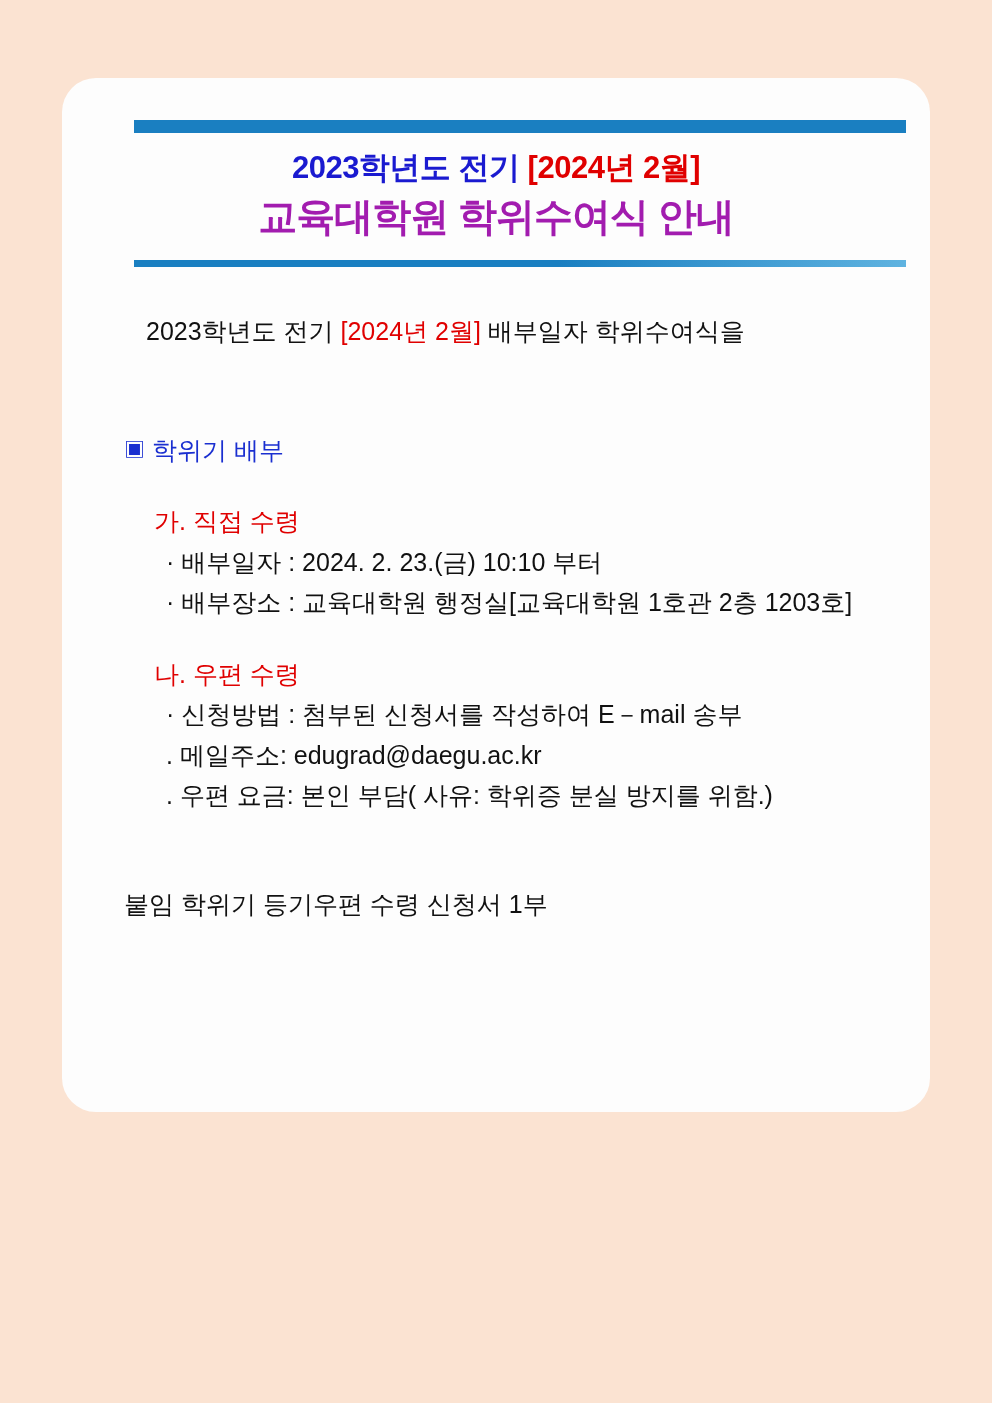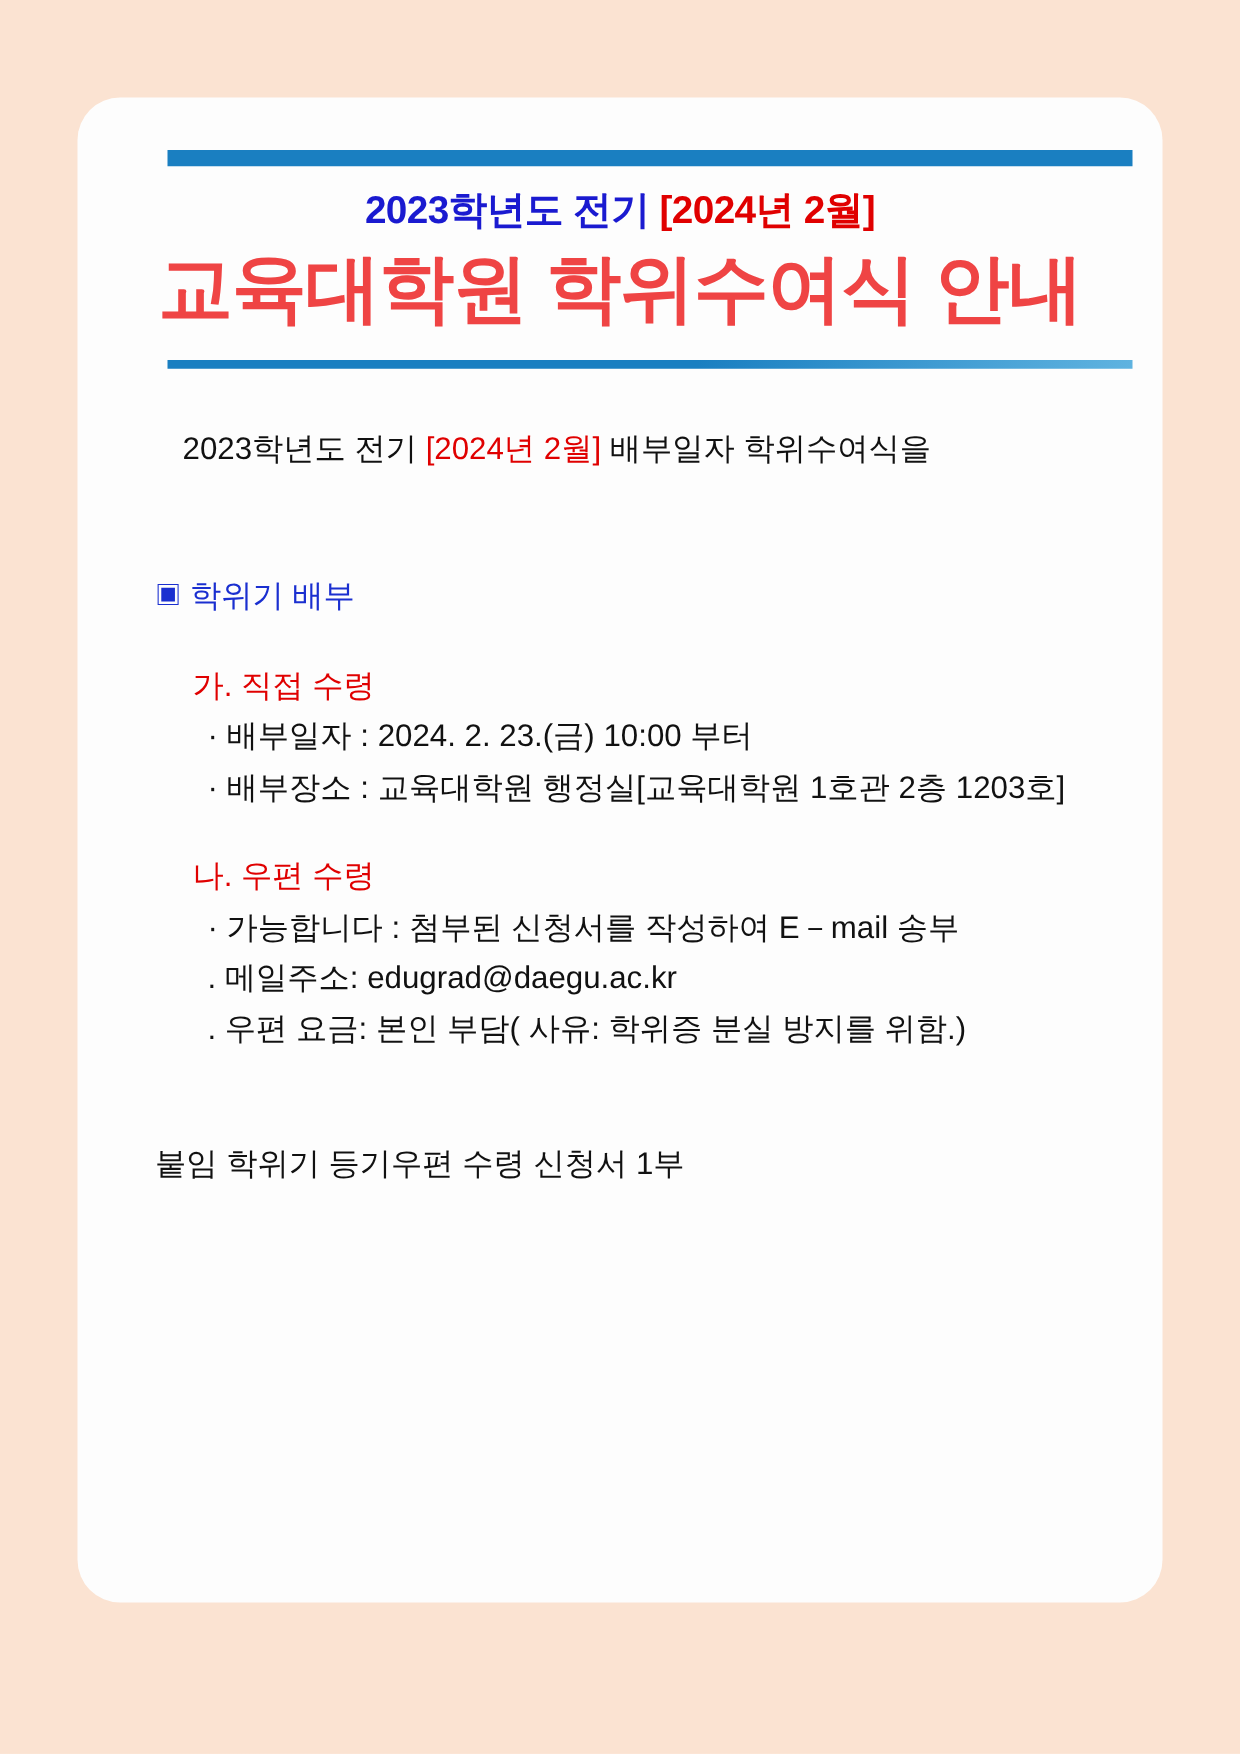"2023학년도 전기 [2024년 2월]" .card { height: 1204px -> 1034px }
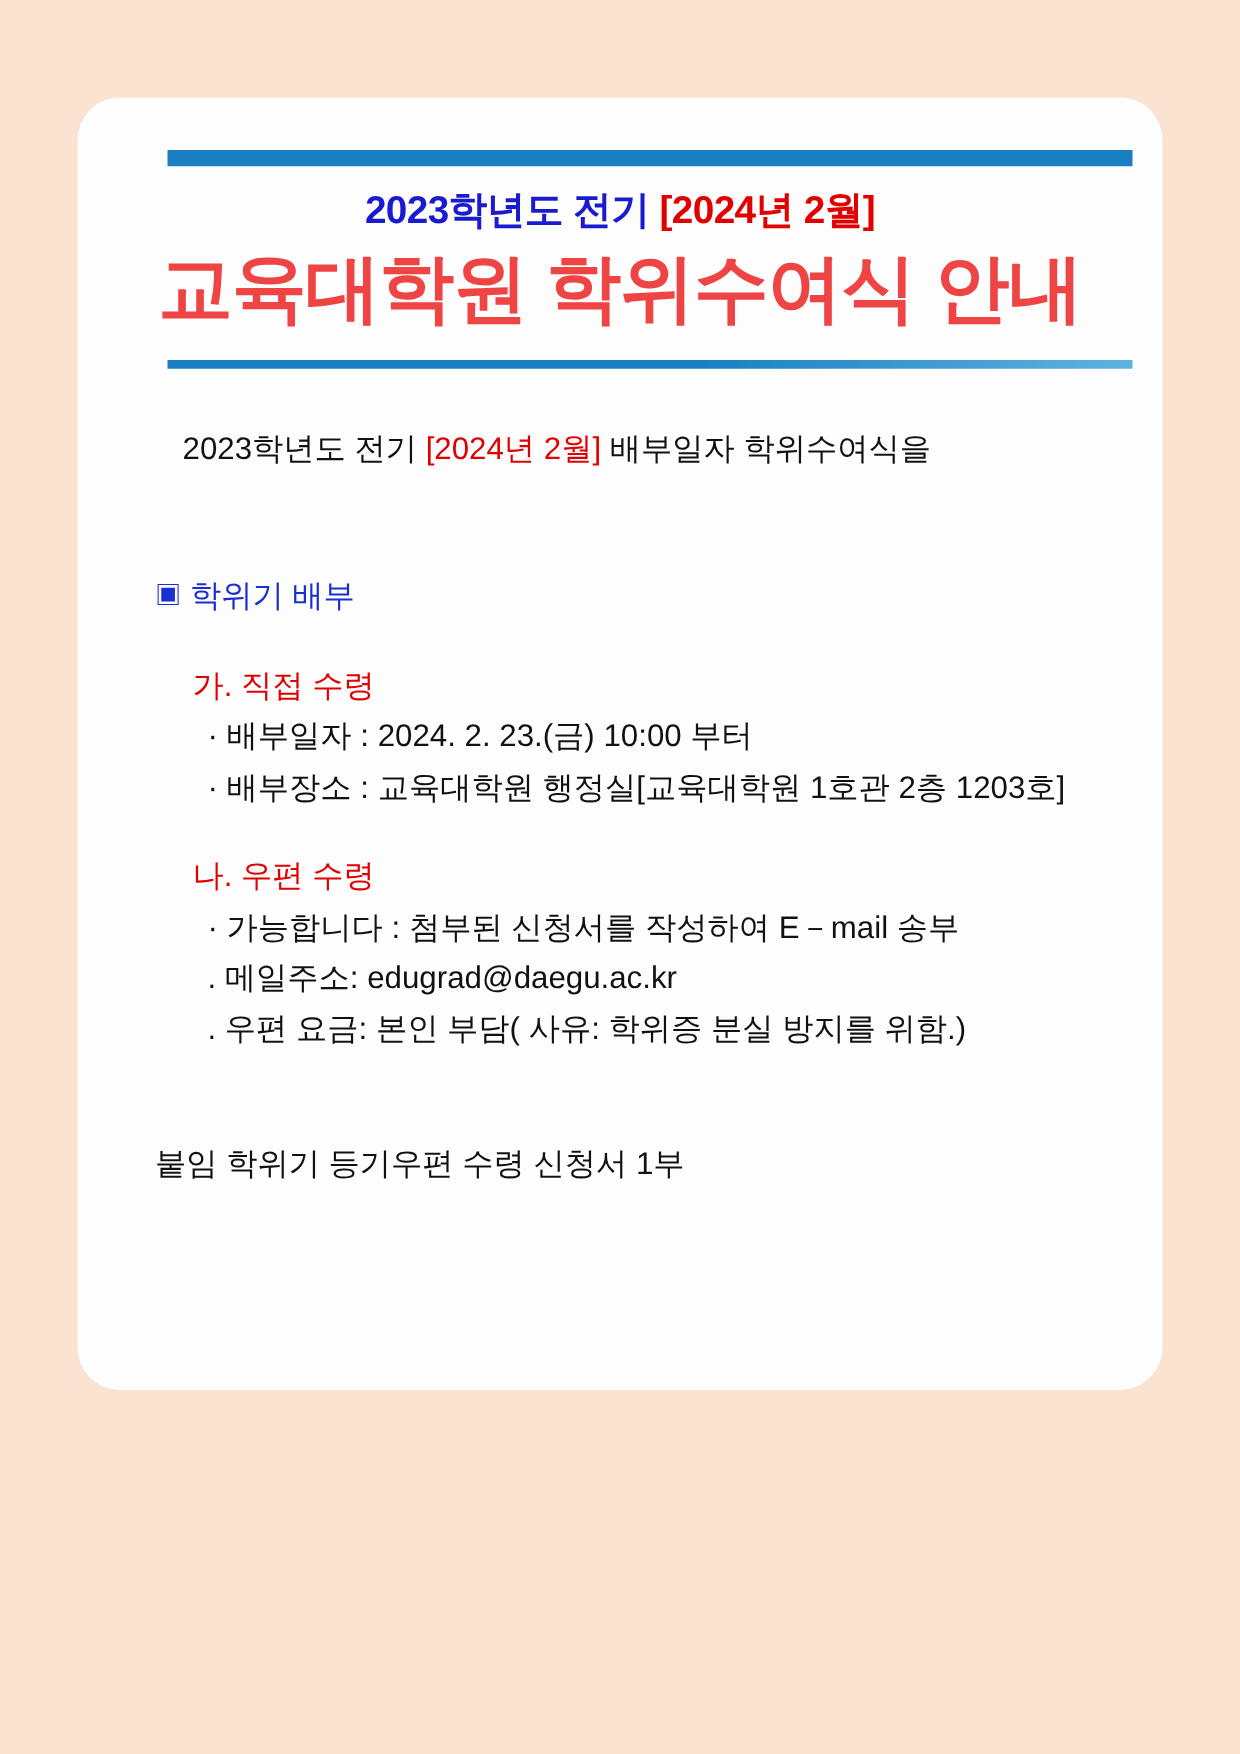"교육대학원 학위수여식 안내" .title-line2 { color: #ef4444 -> #a21caf; font-size: 60px -> 39px }
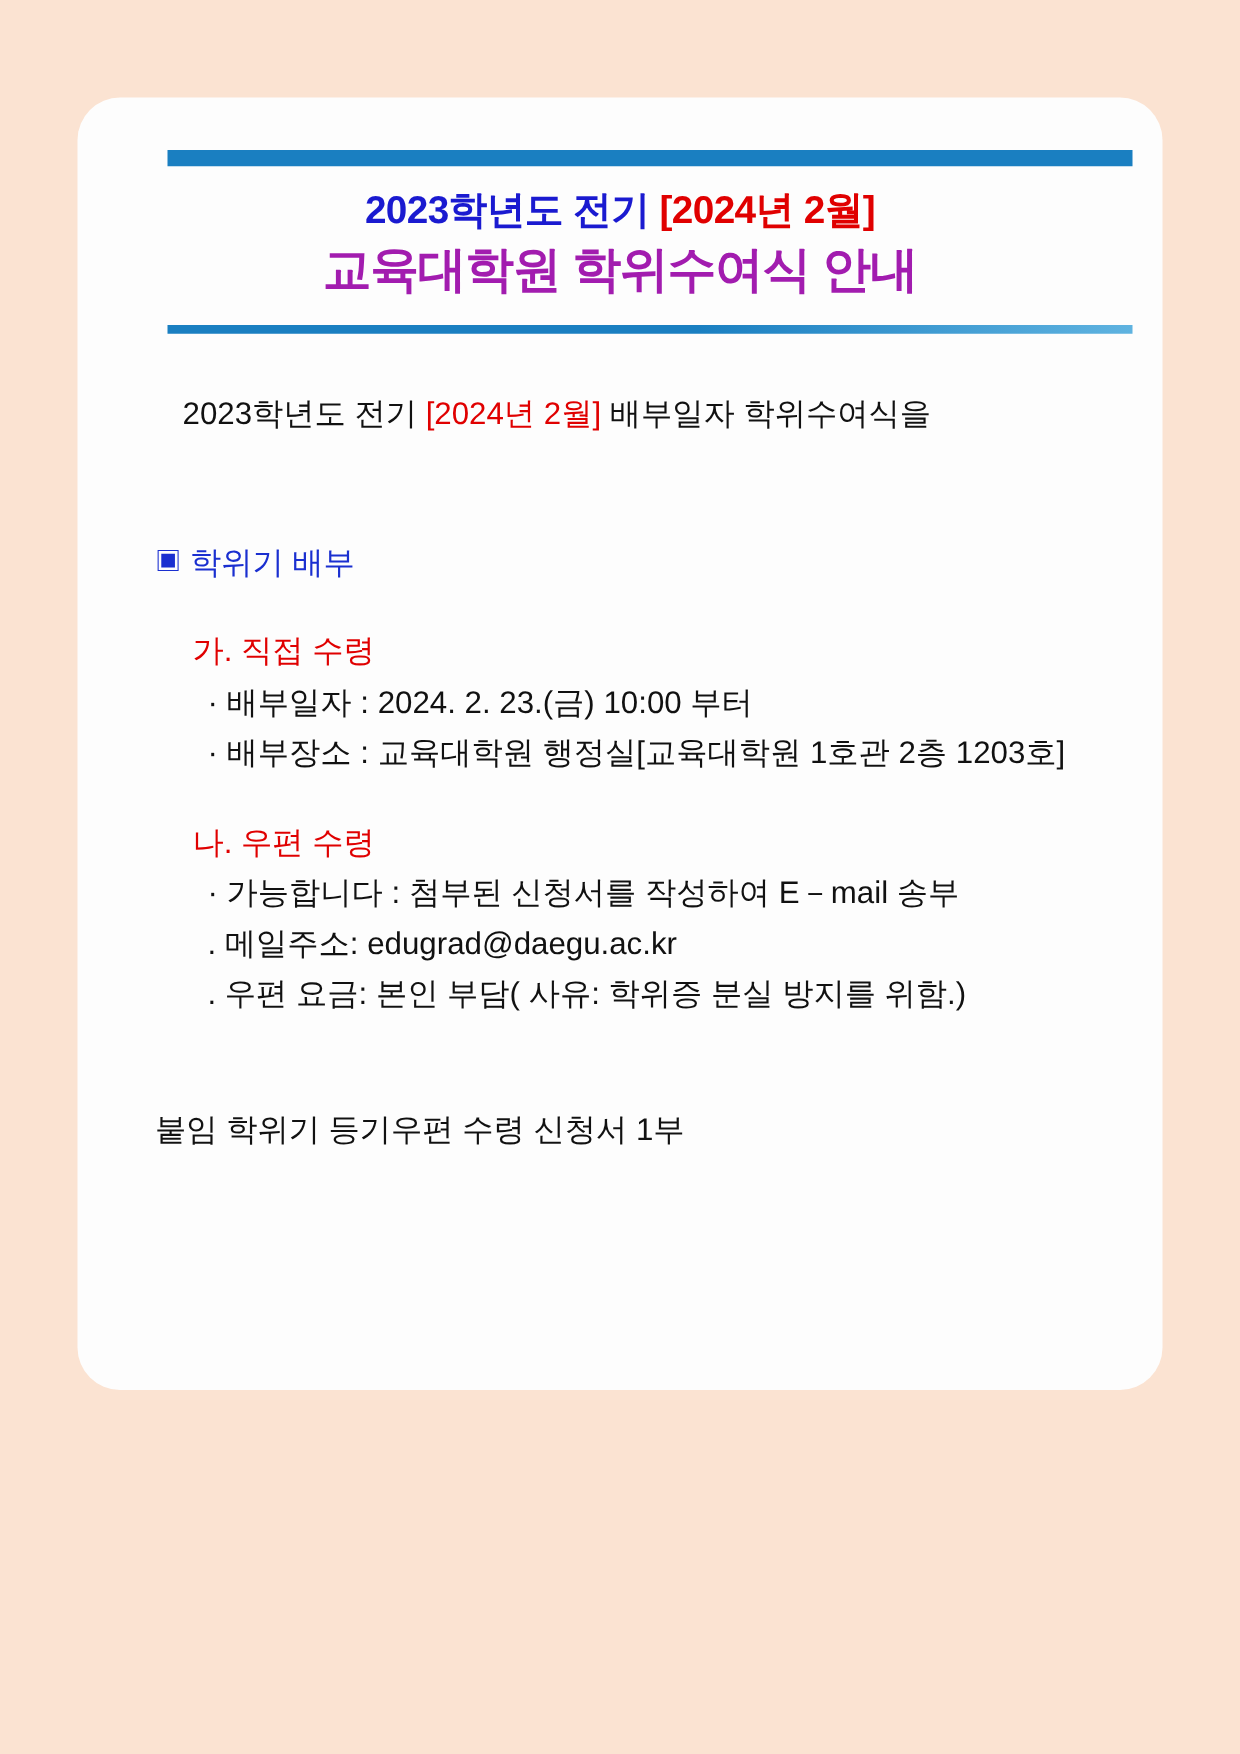"· 배부일자 : 2024. 2." div.lvl4 { text: 10:00 -> 10:10 }
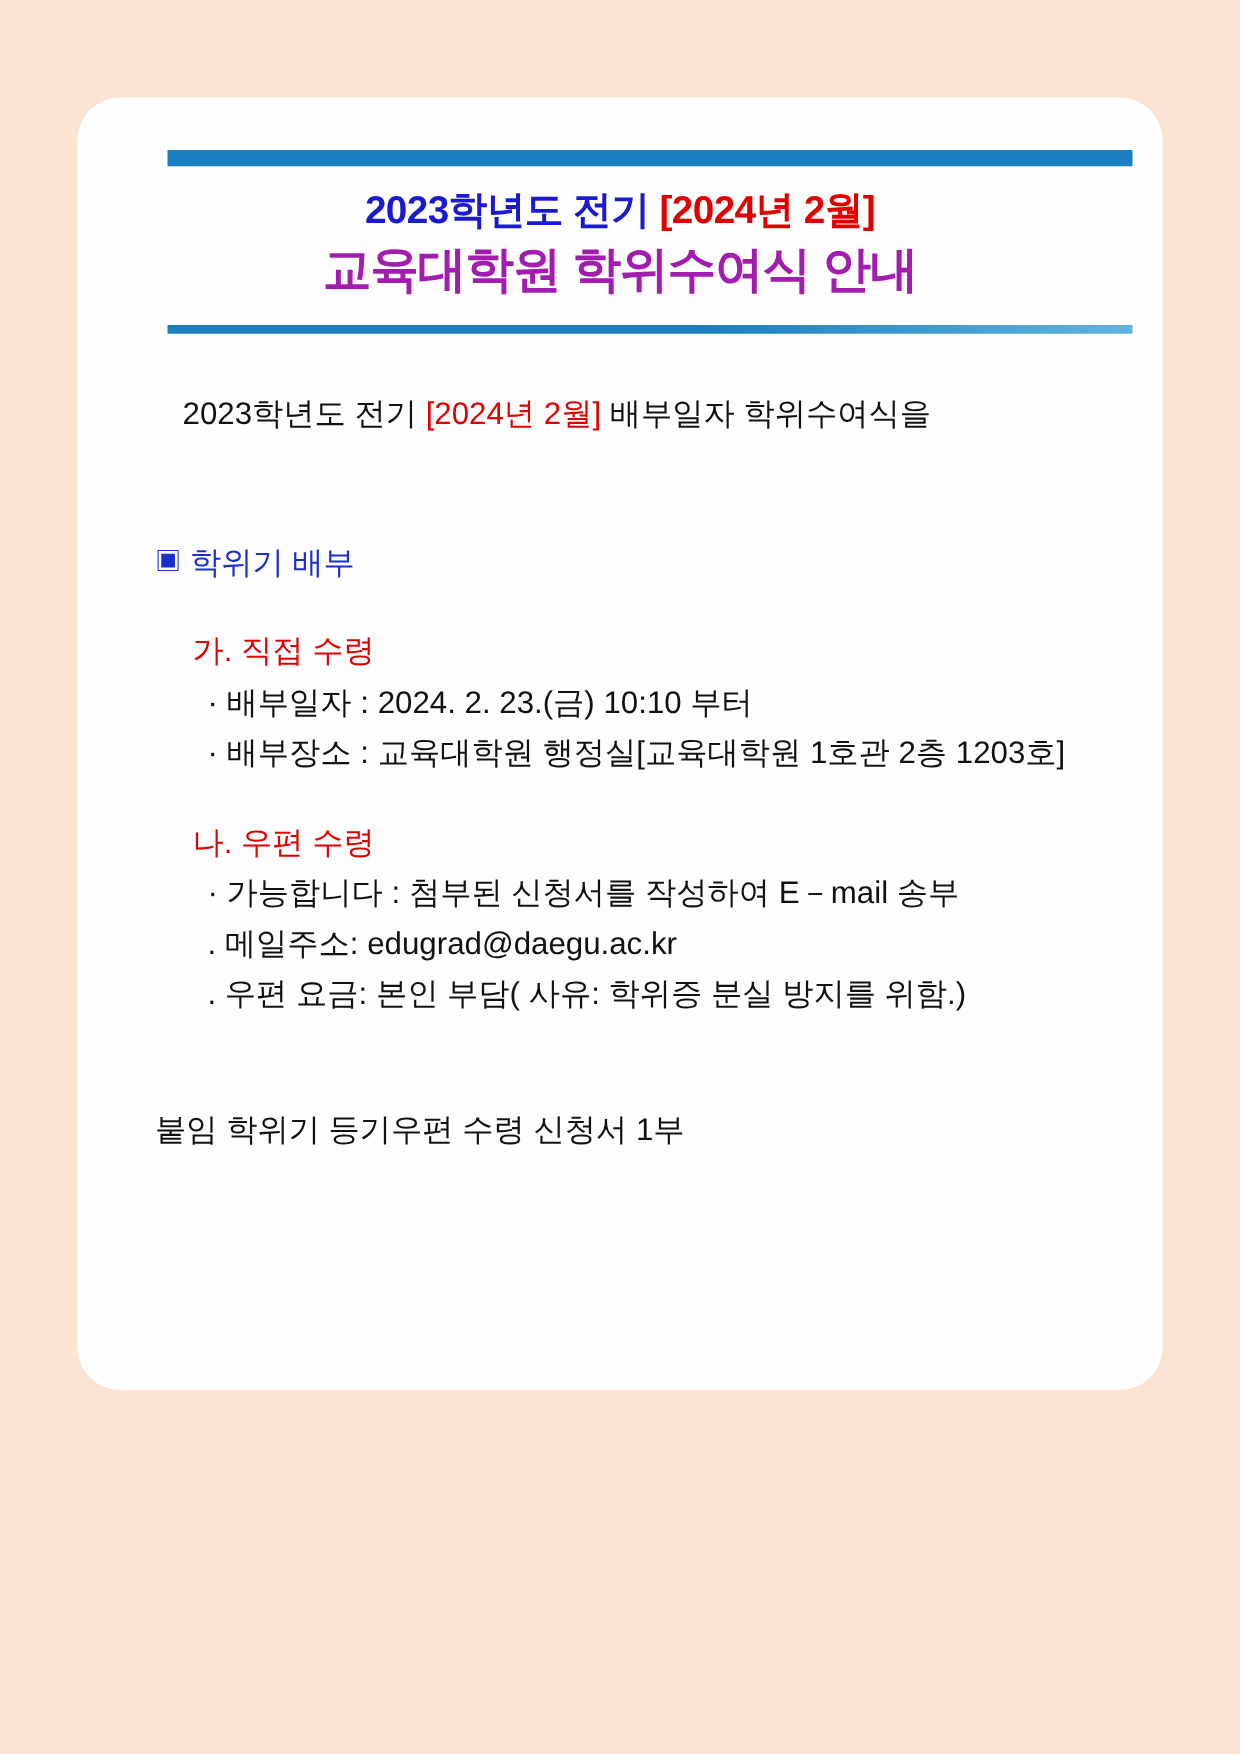"· 가능합니다 : 첨부된 신청서를" div.lvl4 { text: 가능합니다 -> 신청방법 }
